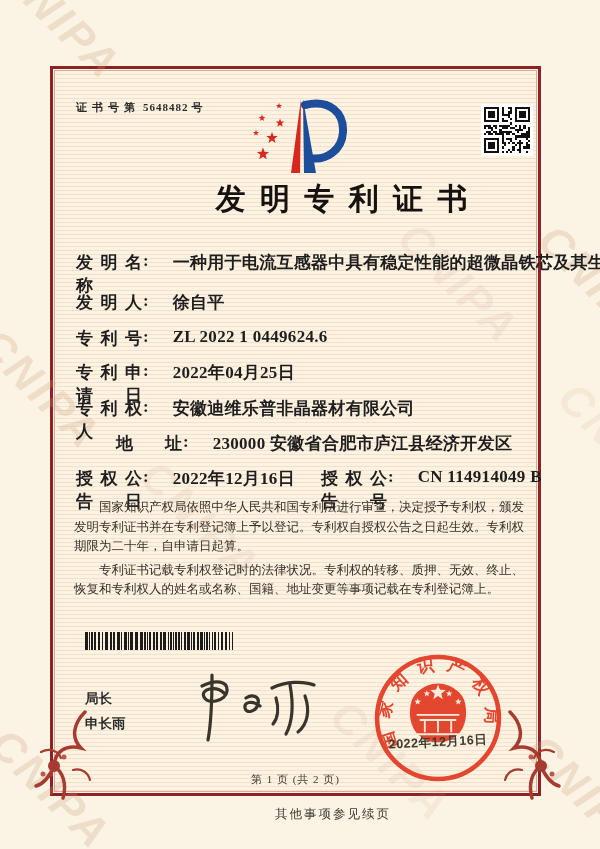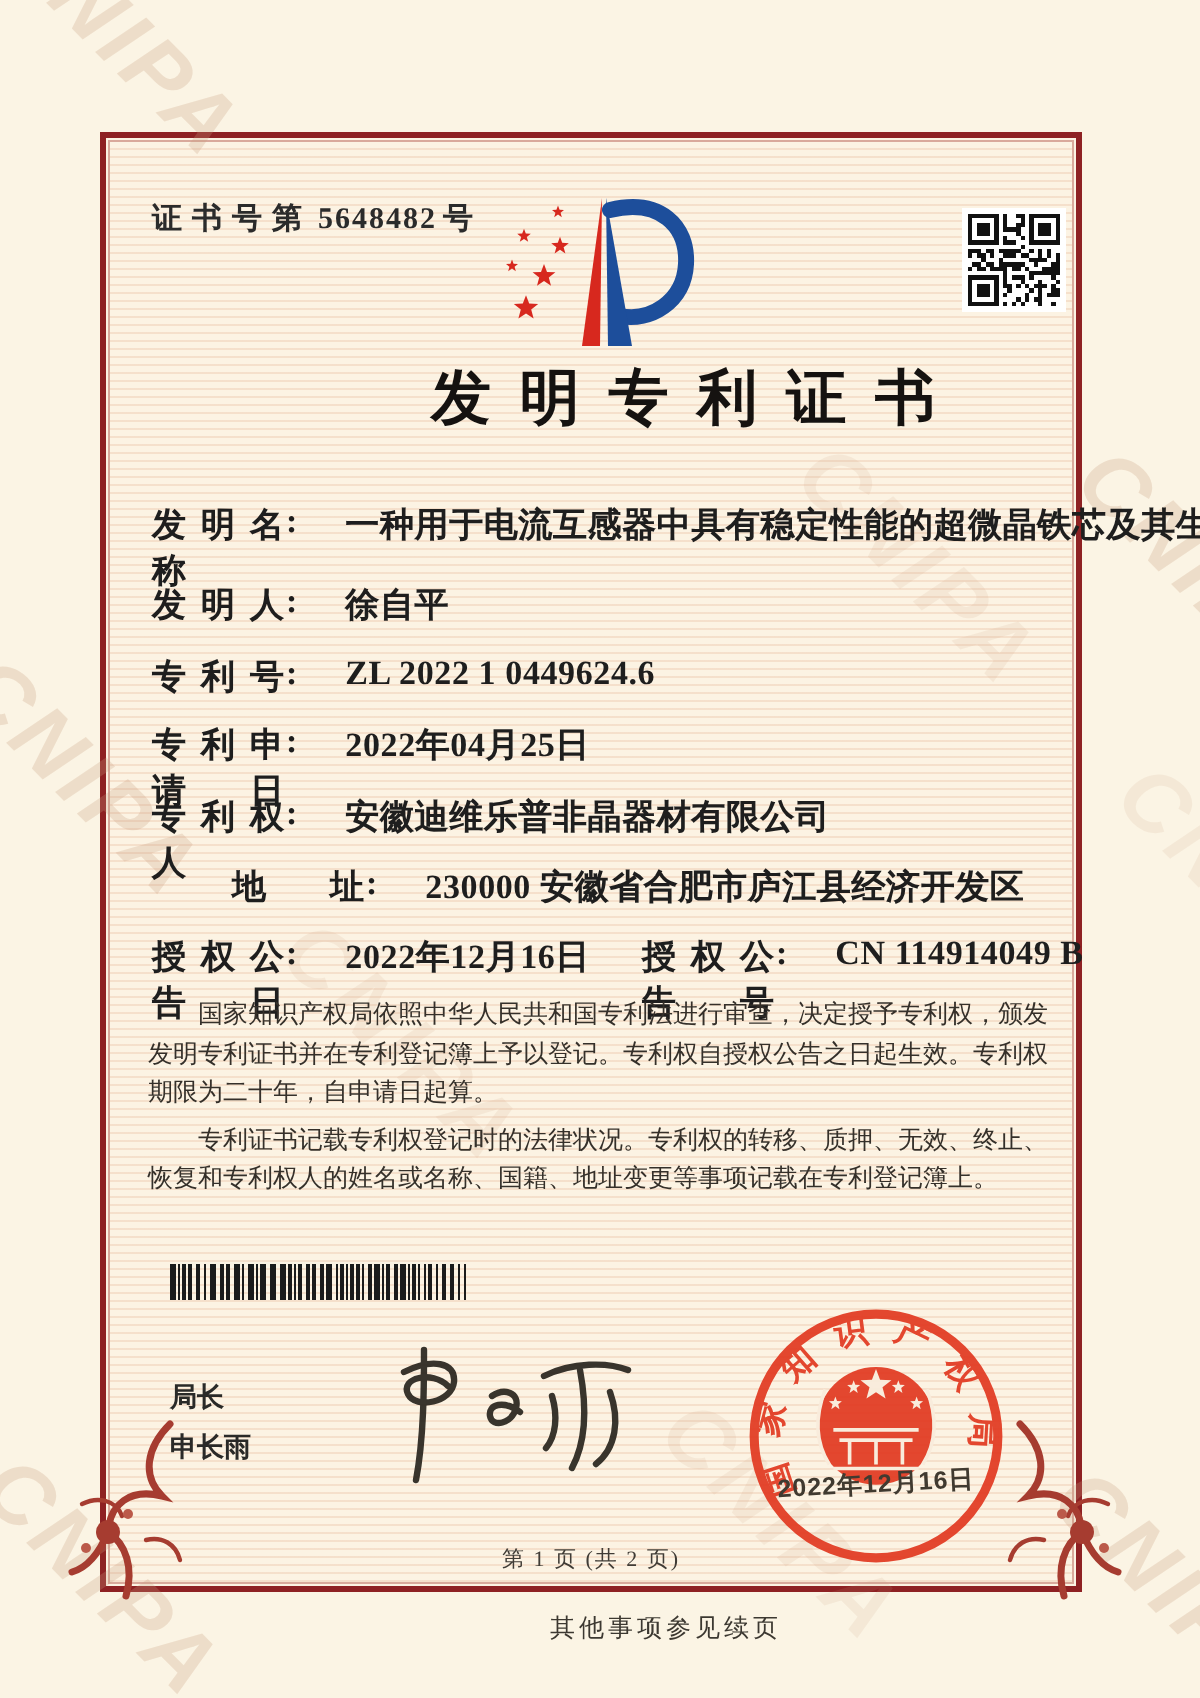"证书号第 5648482 号" .cert-no { font-size: 15px -> 11px }
